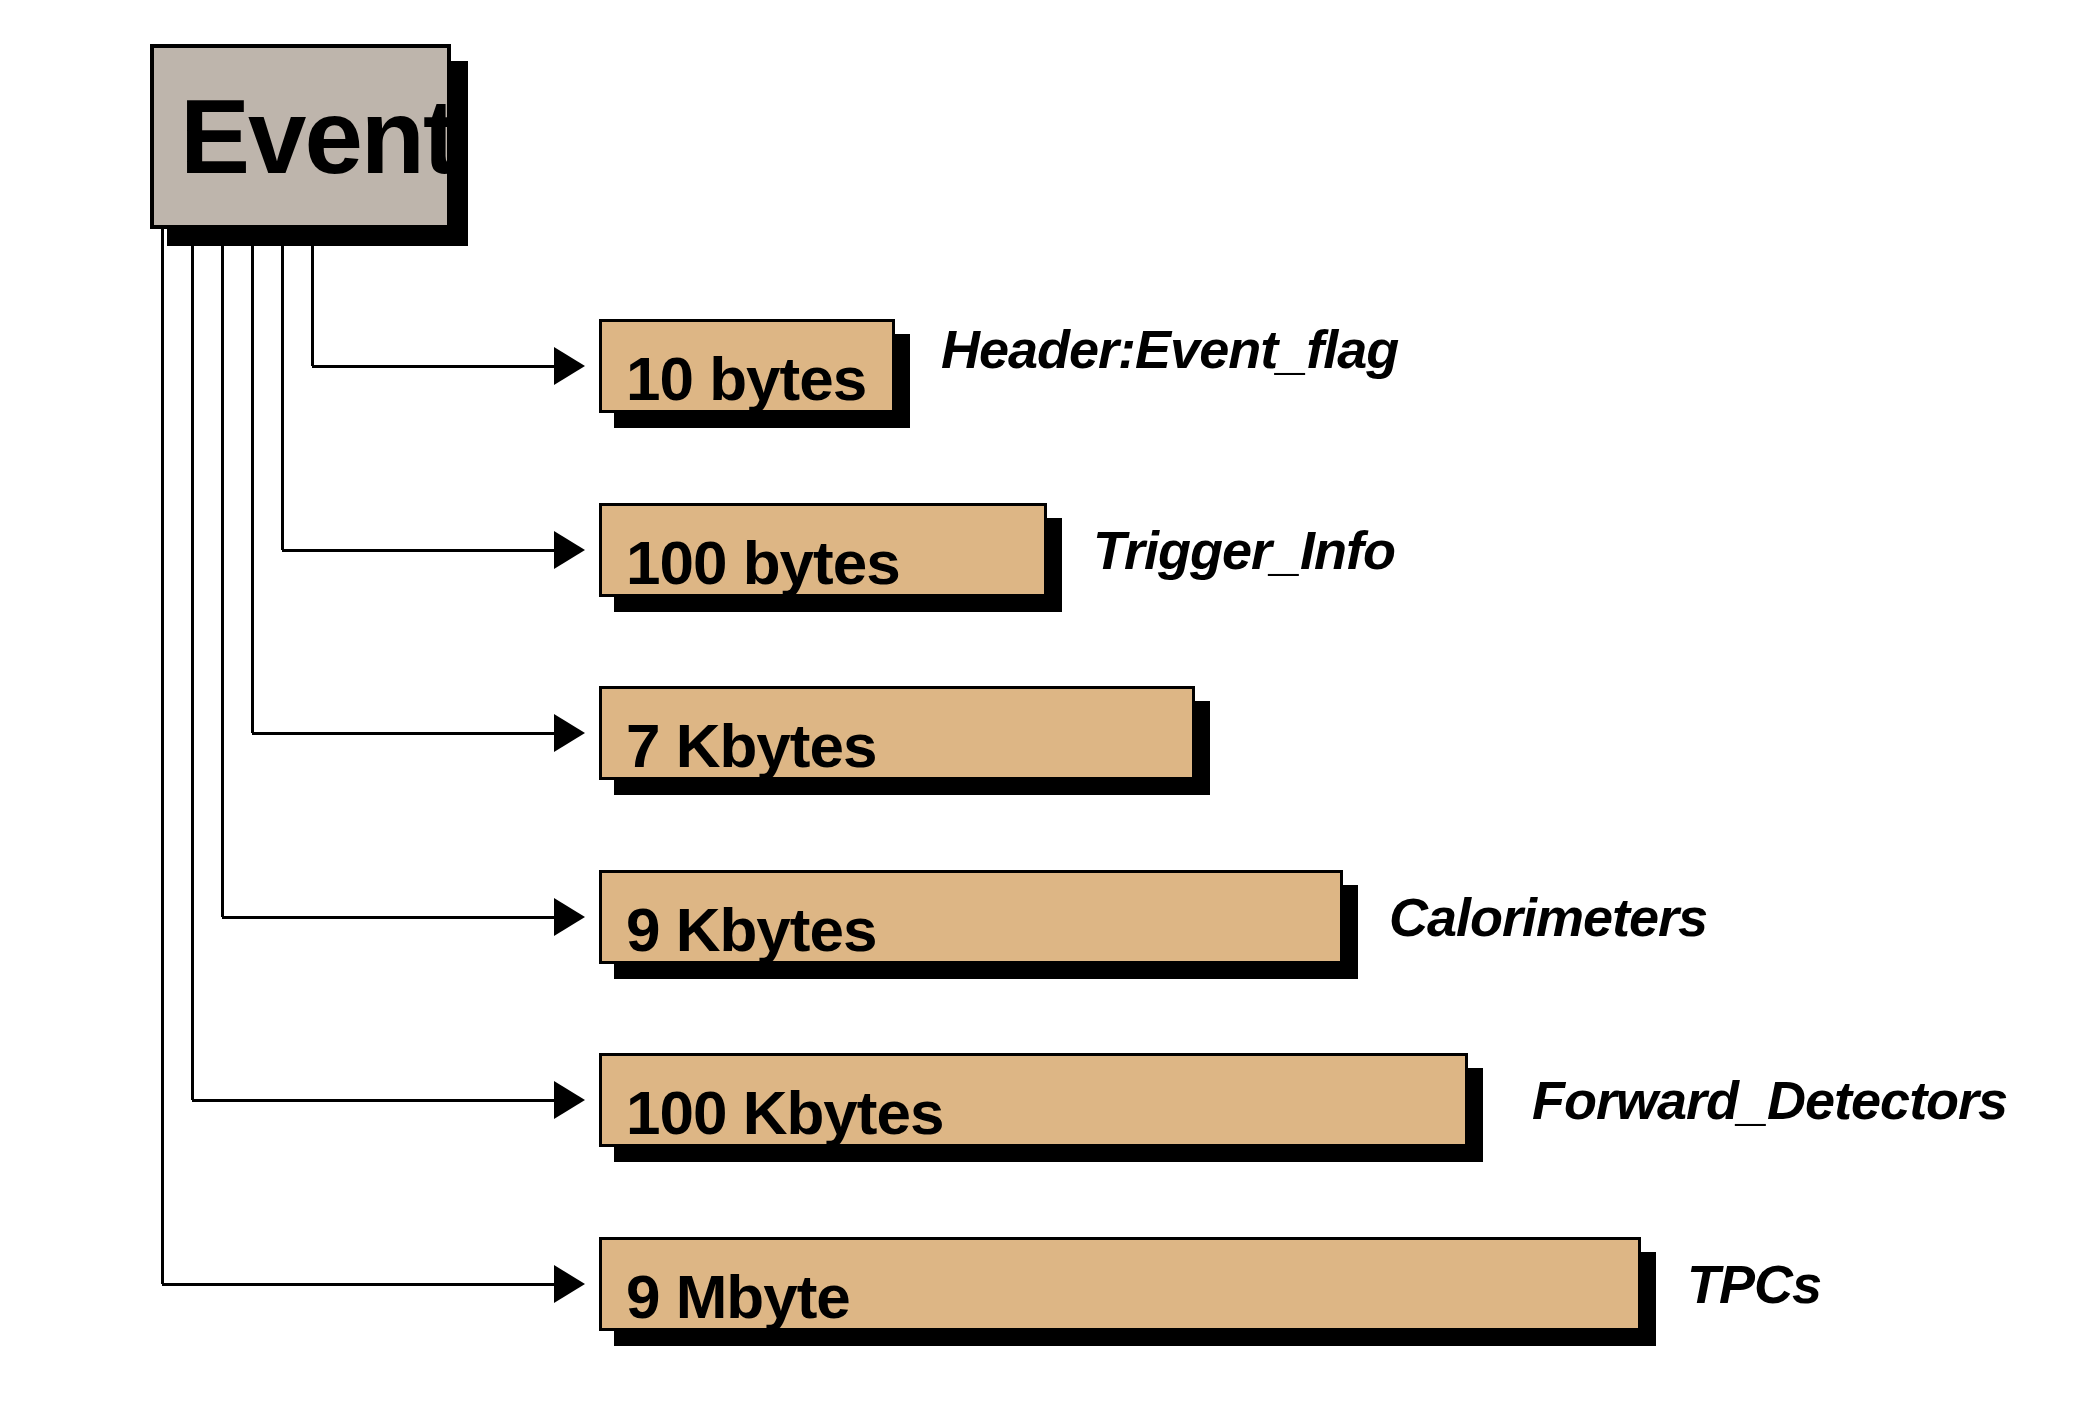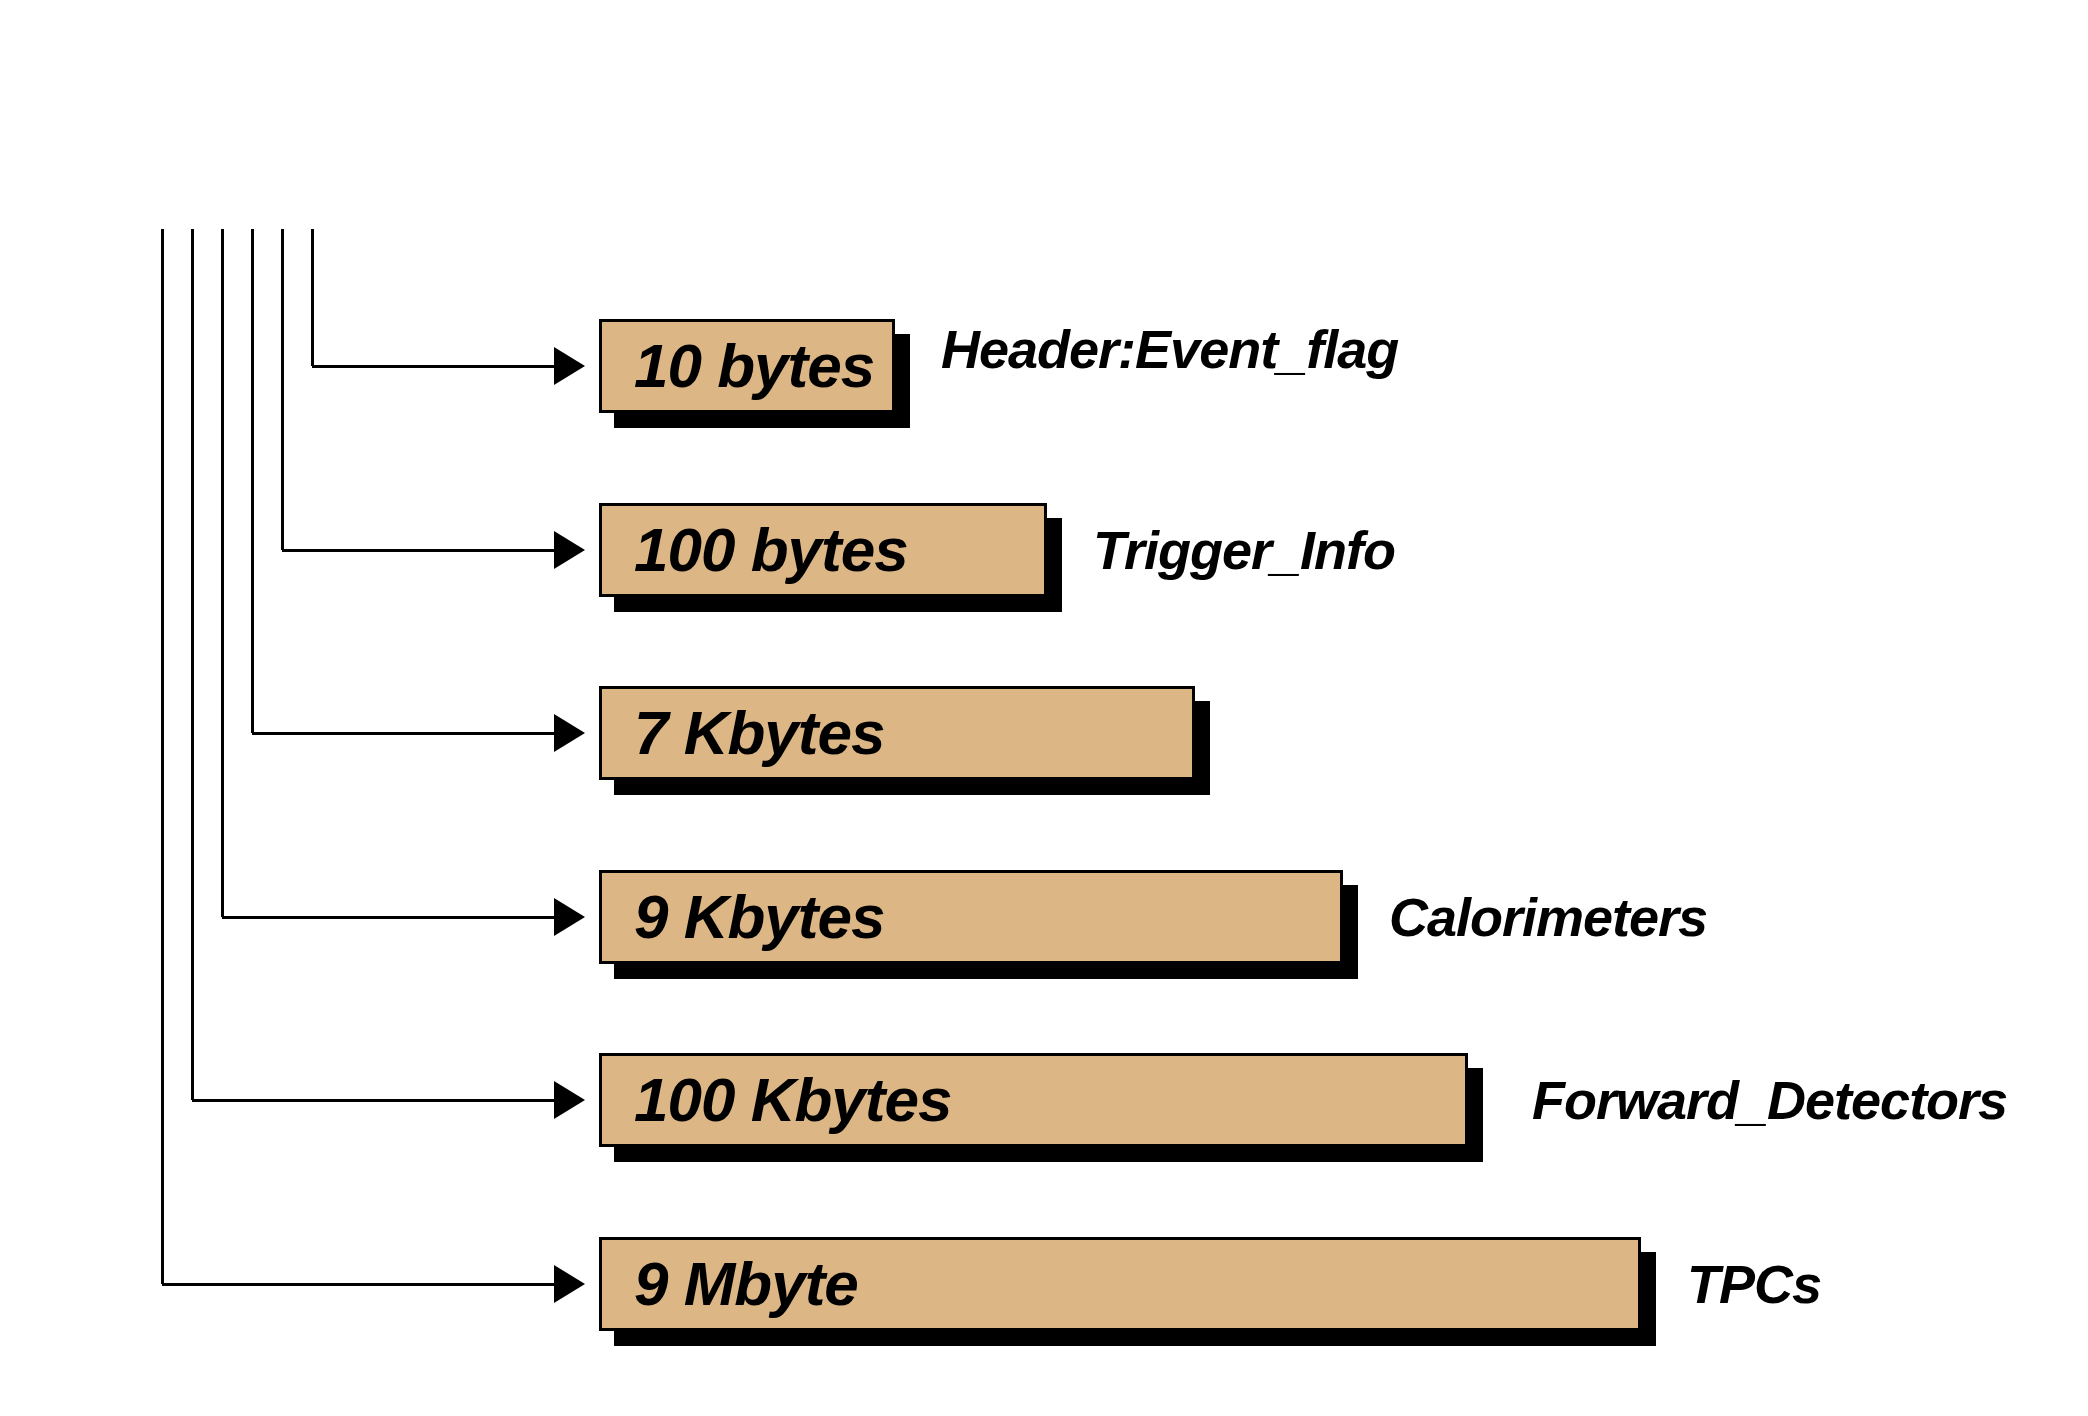"Event" div.event-box { html: none -> <div> <span>Event</span> </div> }
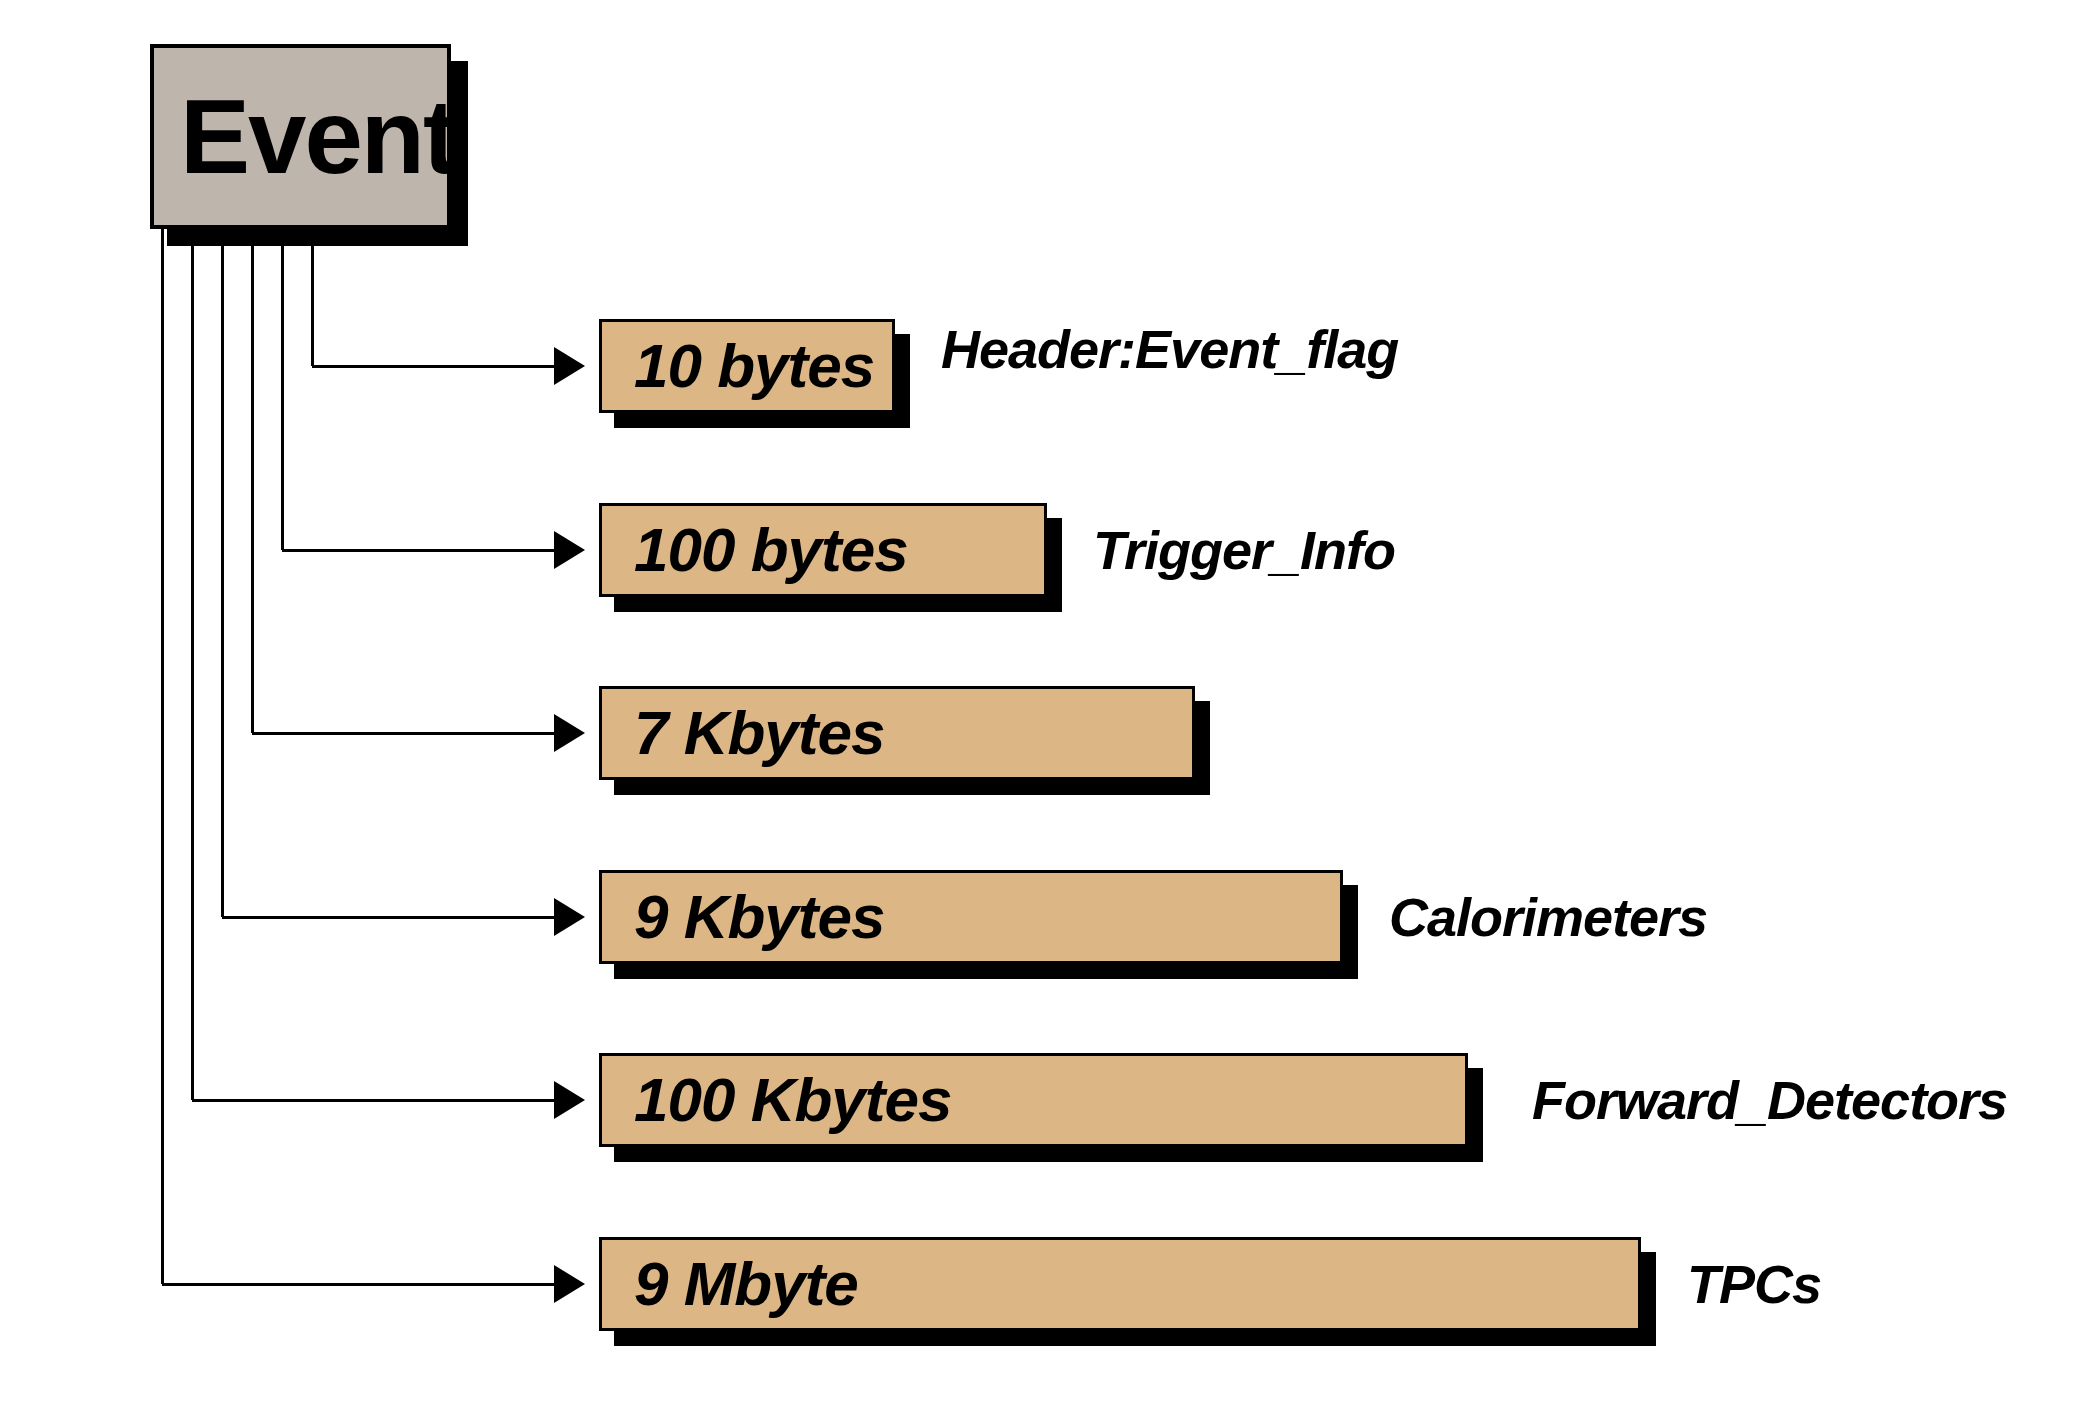"10 bytes" .sbox { align-items: center -> flex-end; font-style: italic -> none; padding-left: 32px -> 24px }
